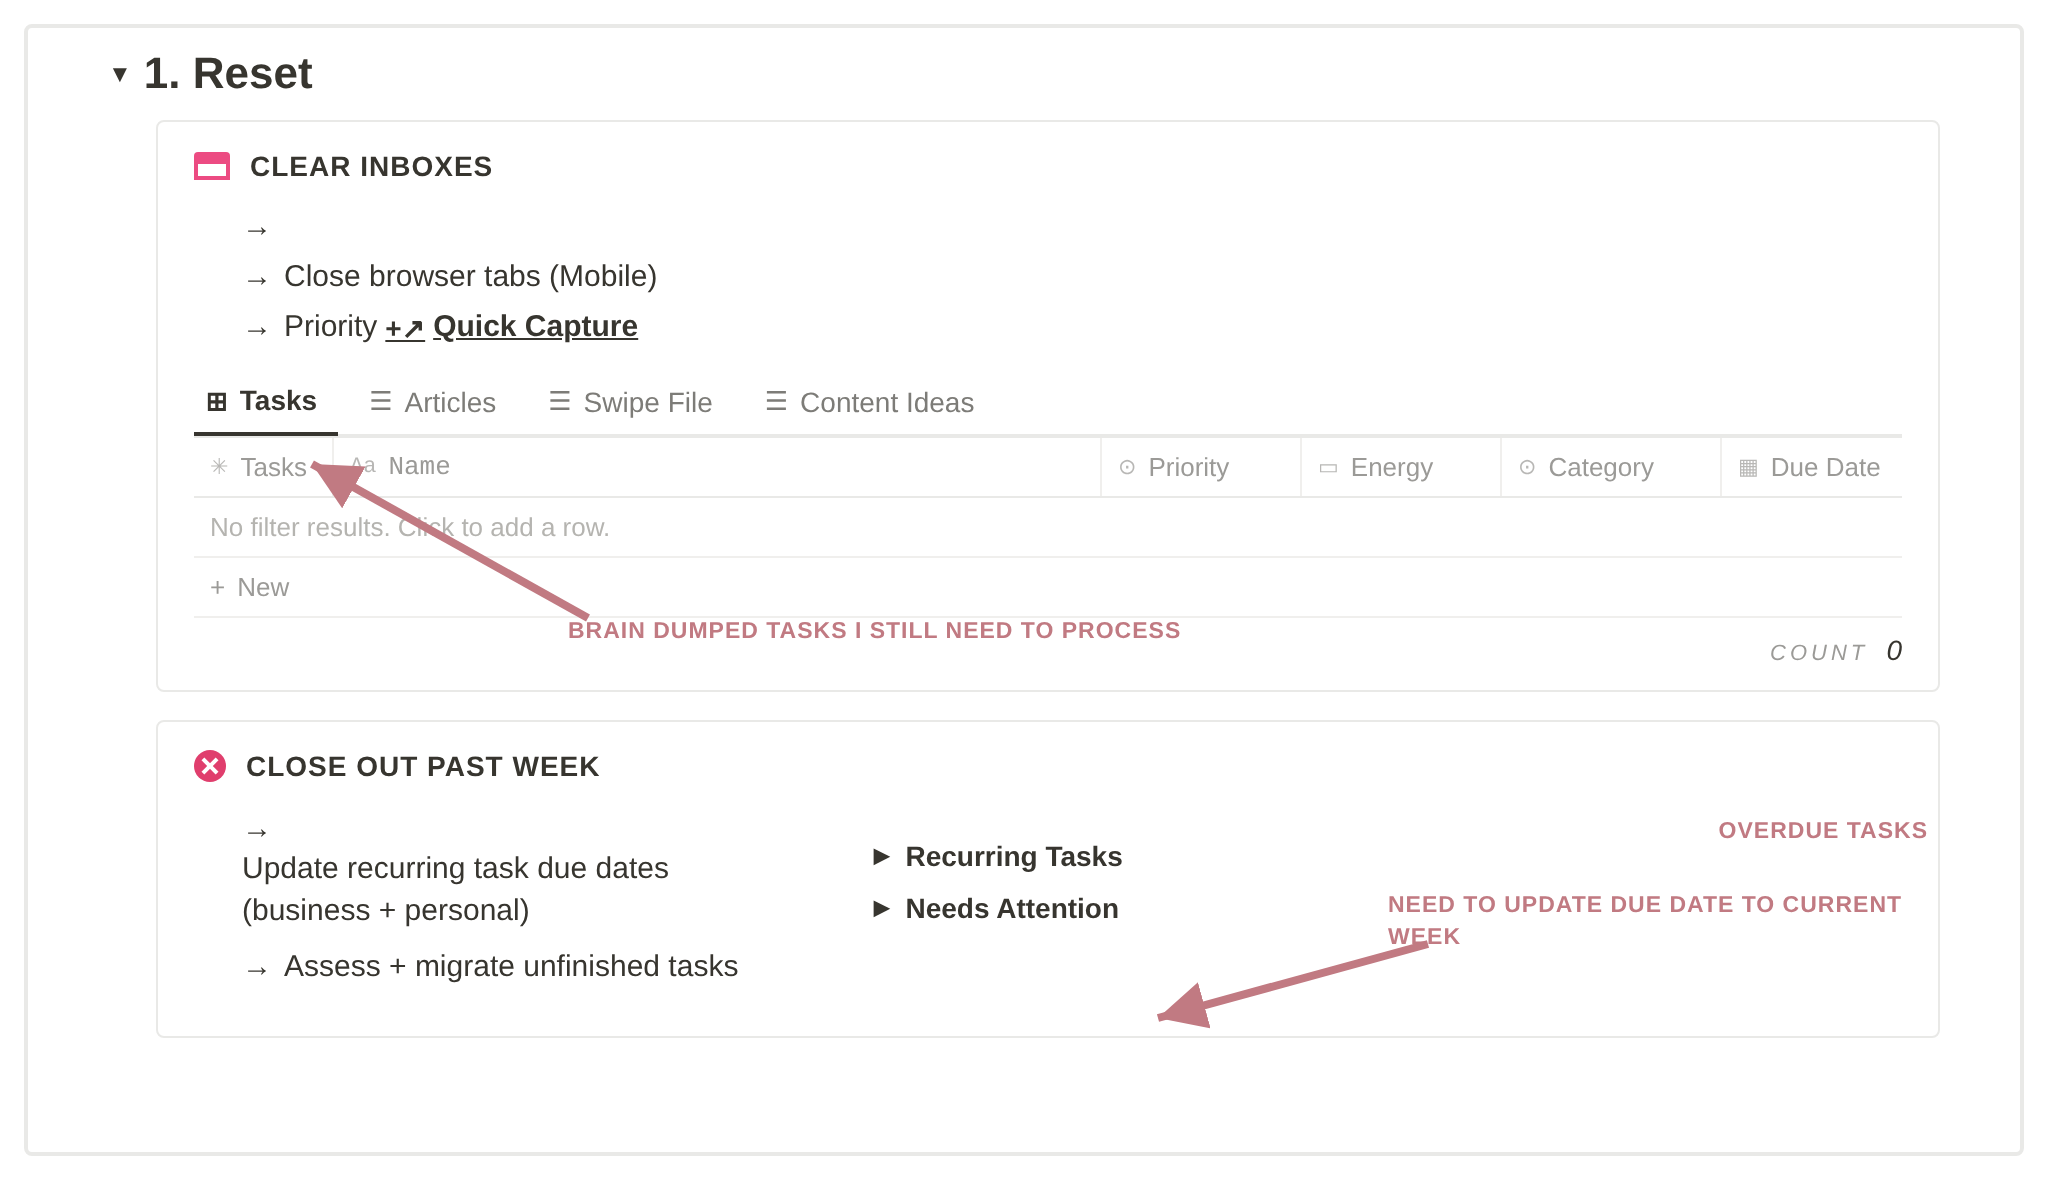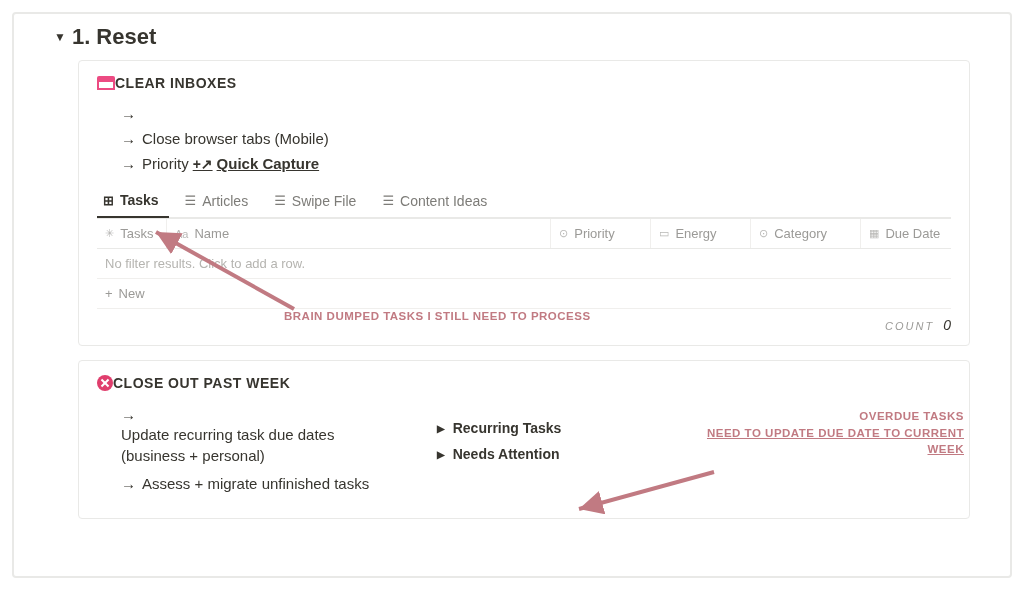"CLEAR INBOXES" .section-head { gap: none -> 10px }
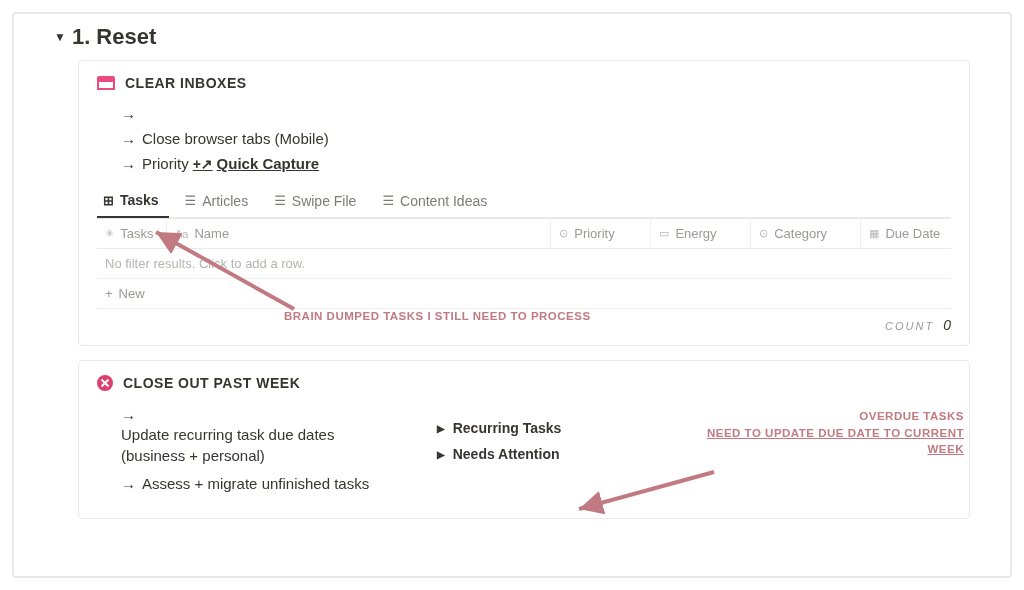"Aa" .c-name { font-family: none -> Liberation Mono, monospace }
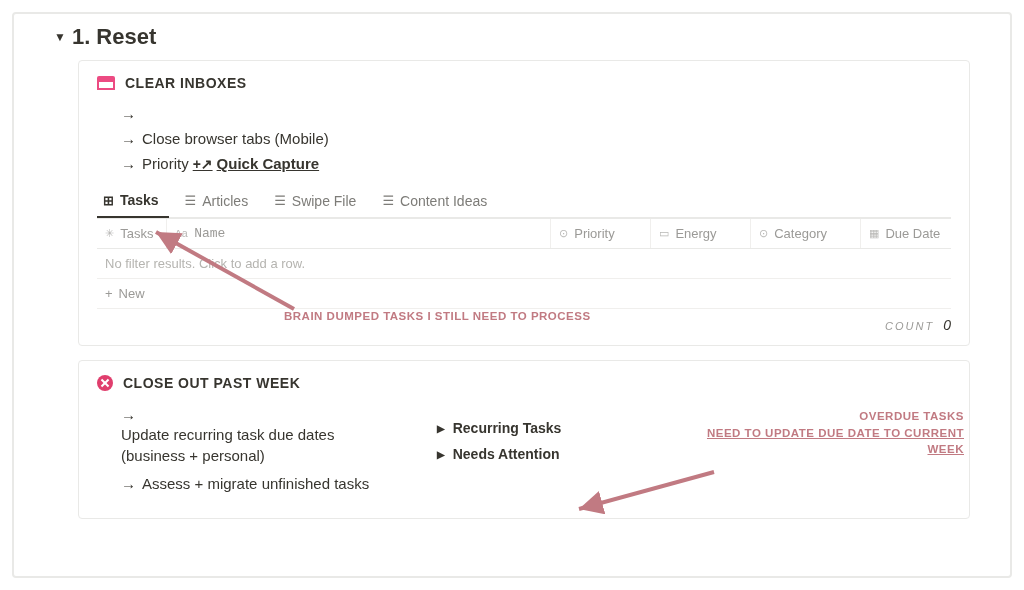"NEED TO UPDATE DUE DATE" div.anno { text-align: right -> left; text-decoration: underline -> none; top: 412px -> 432px }
